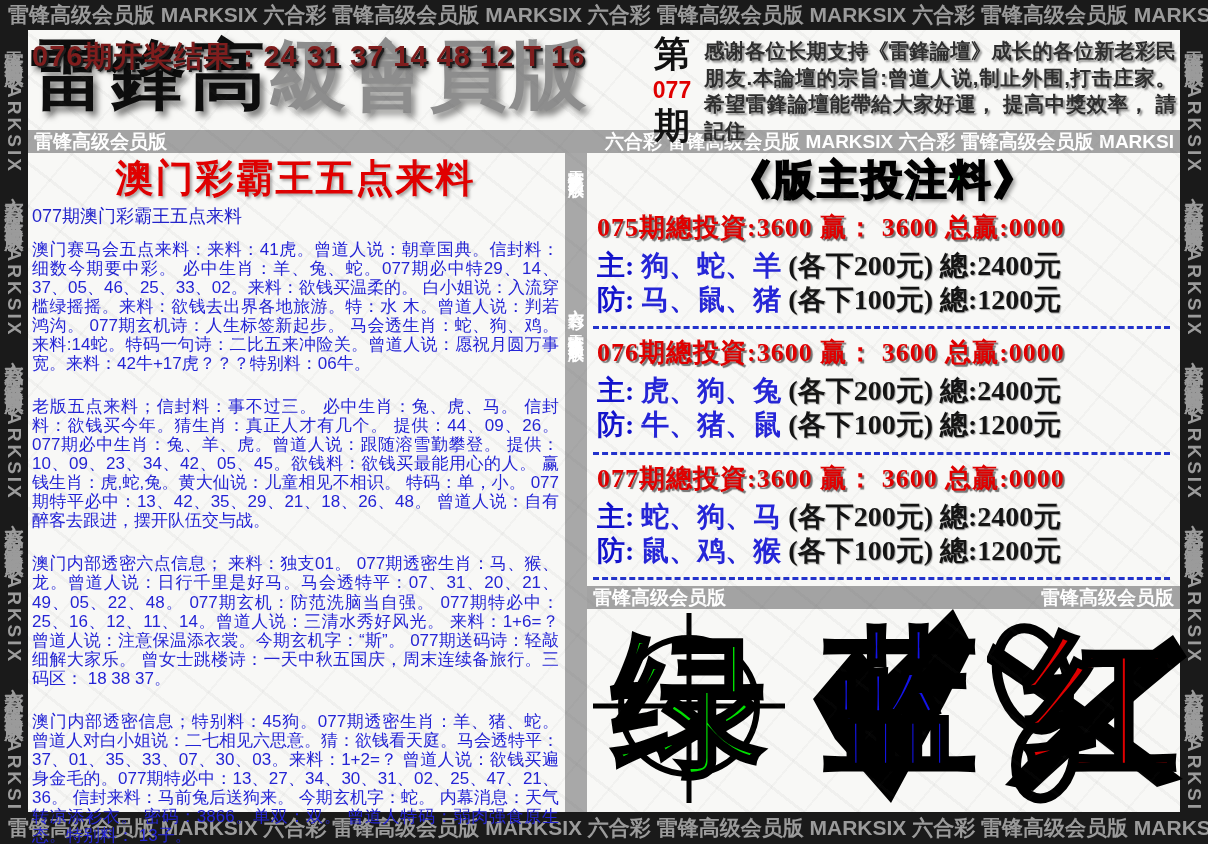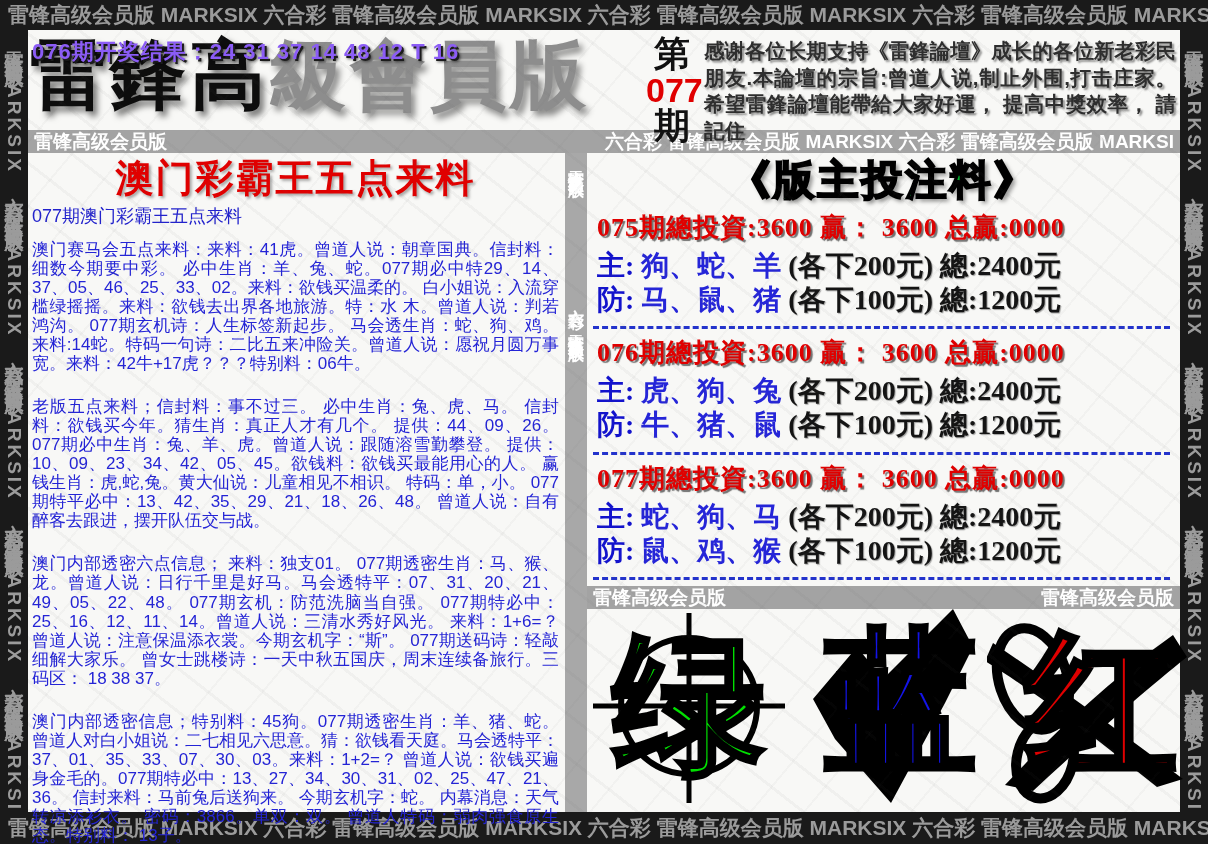"076期开奖结果：24 31 37 14 48" .result-line { color: #8b5cf6 -> #7f1d1d; font-size: 22px -> 29px }
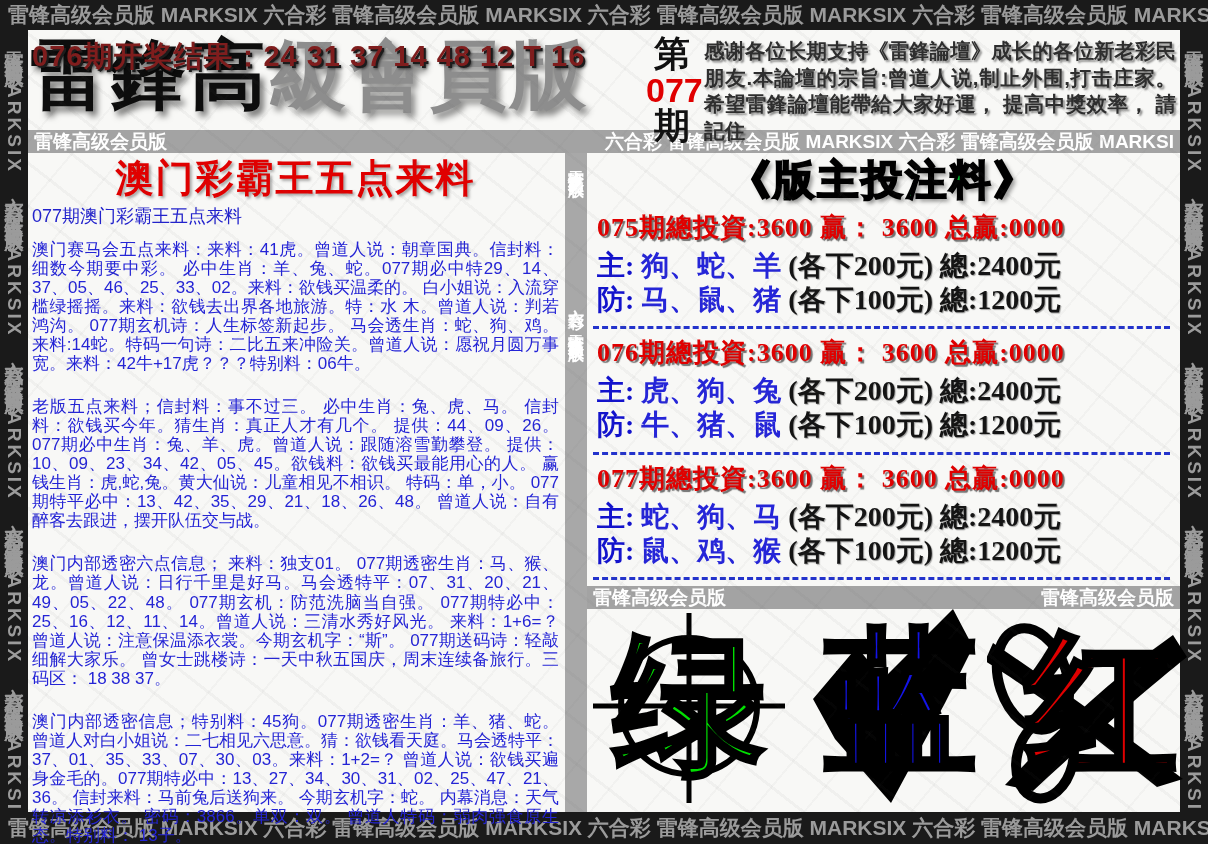"077" .issue-num { font-size: 34px -> 23px }
